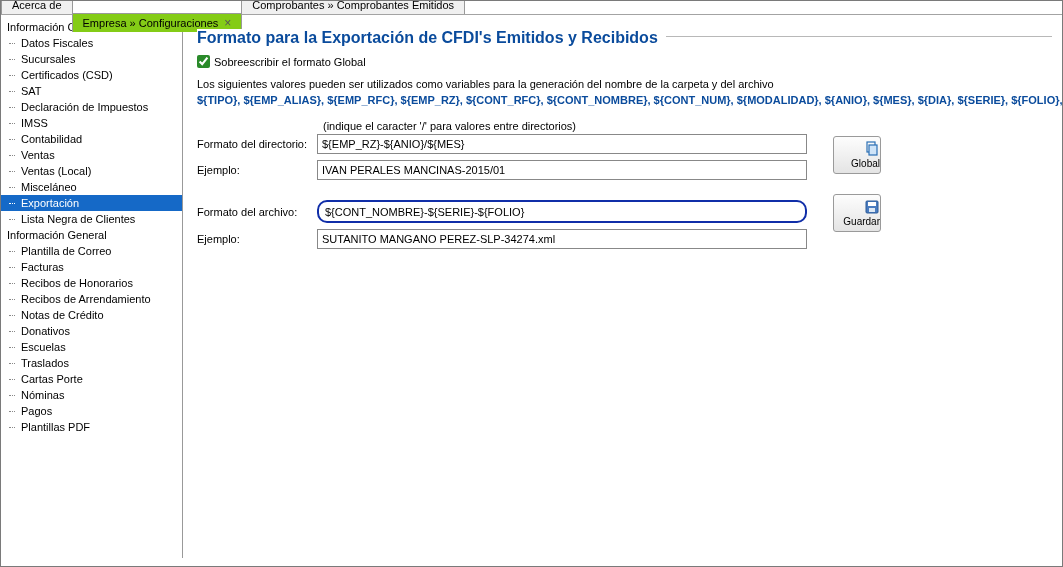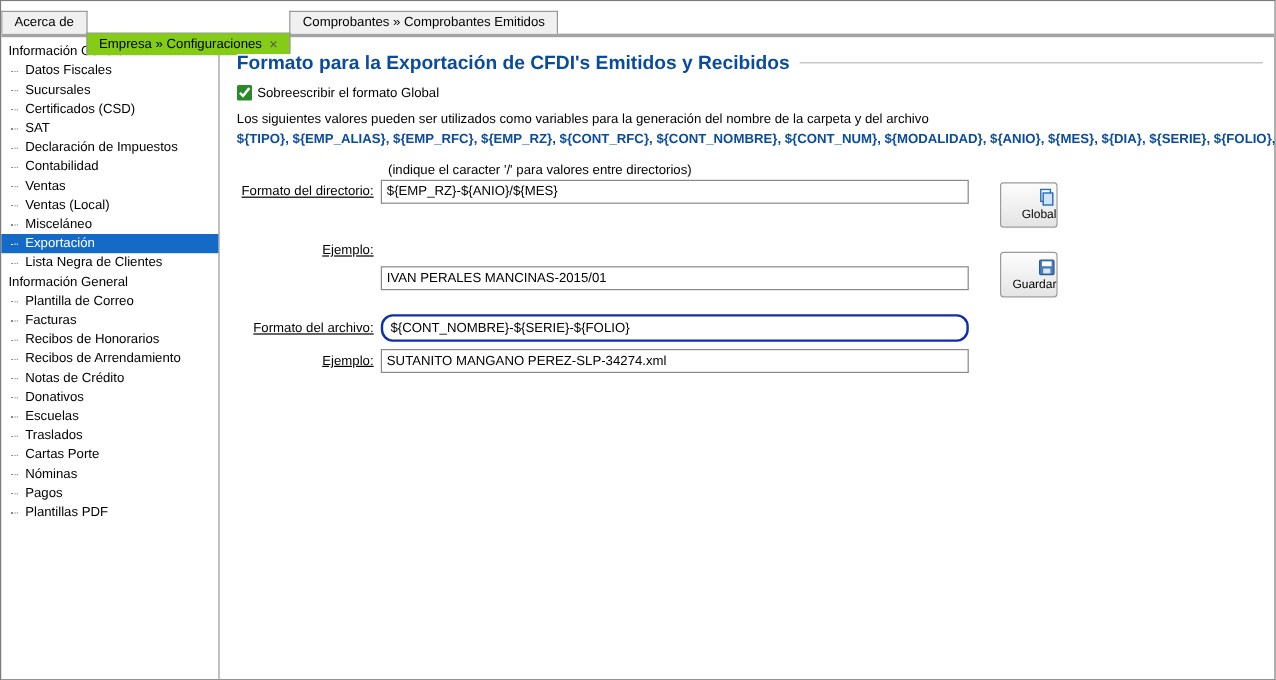"Acerca de" .tabs { border-bottom: 3px solid #a3a3a3 -> 1px solid #a3a3a3; height: 30px -> 14px }
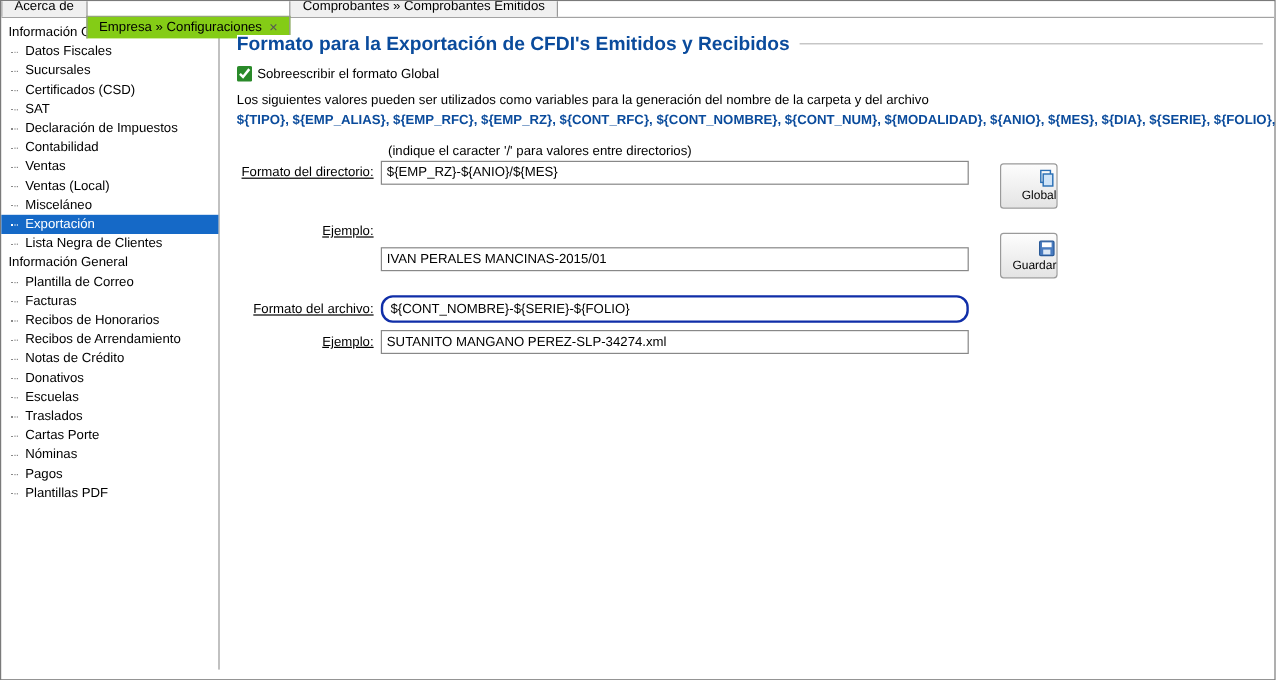"IMSS" div.tree-item { html: none -> <div>IMSS</div> }
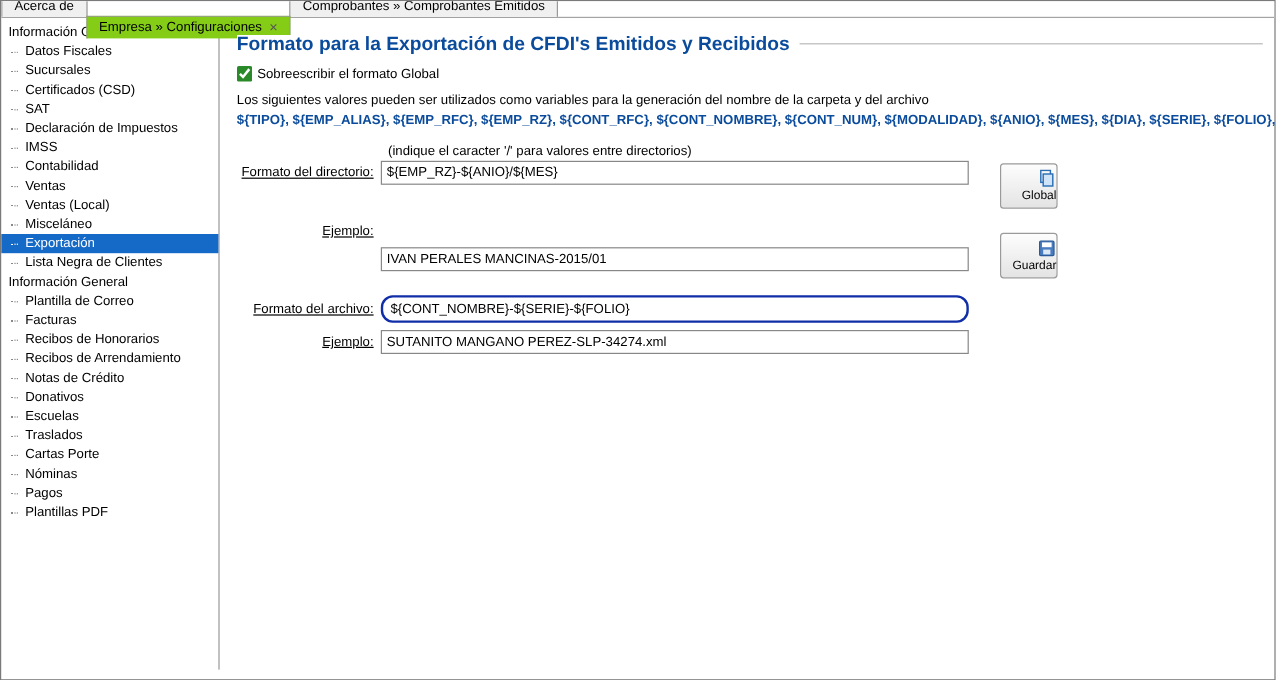"Formato del directorio:" .form-label { text-align: right -> none; text-decoration: underline -> none }
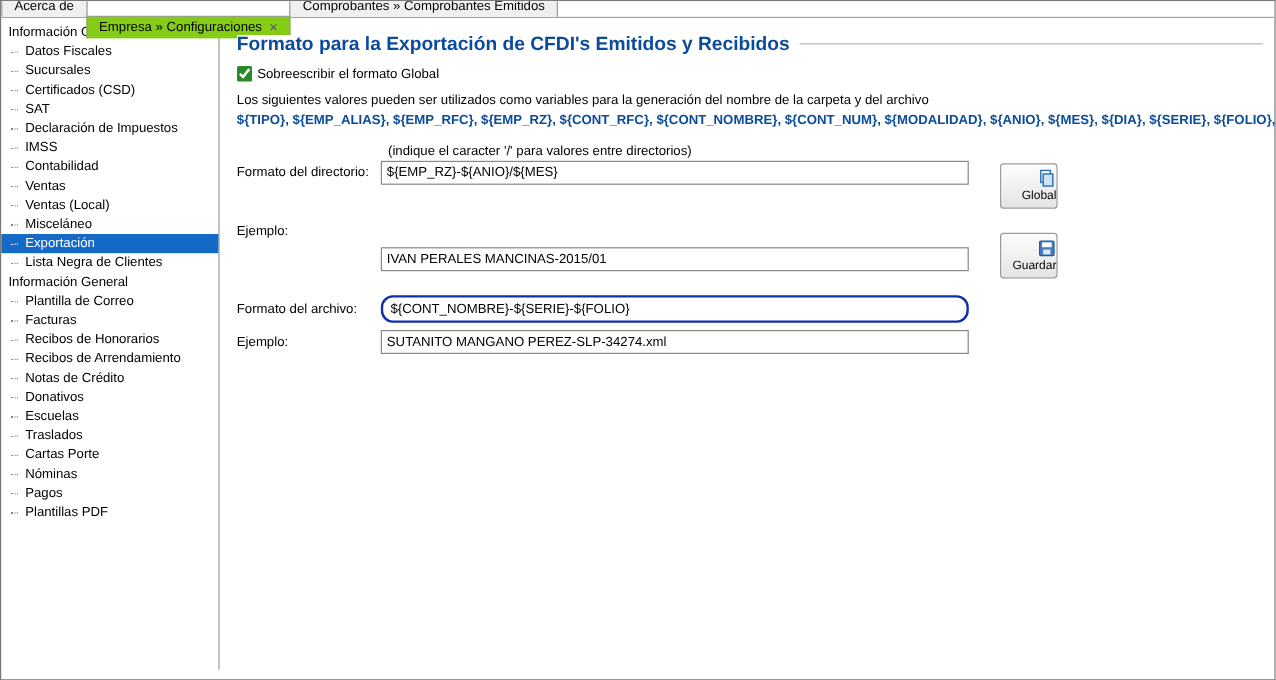"IVAN PERALES MANCINAS-2015/01" input.form-input { margin-top: 46px -> none }
